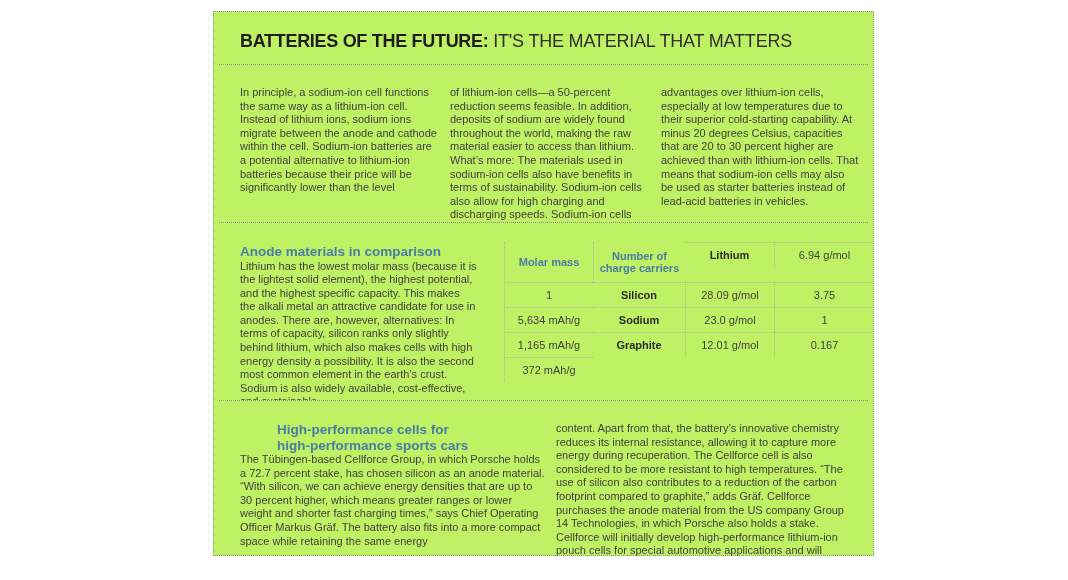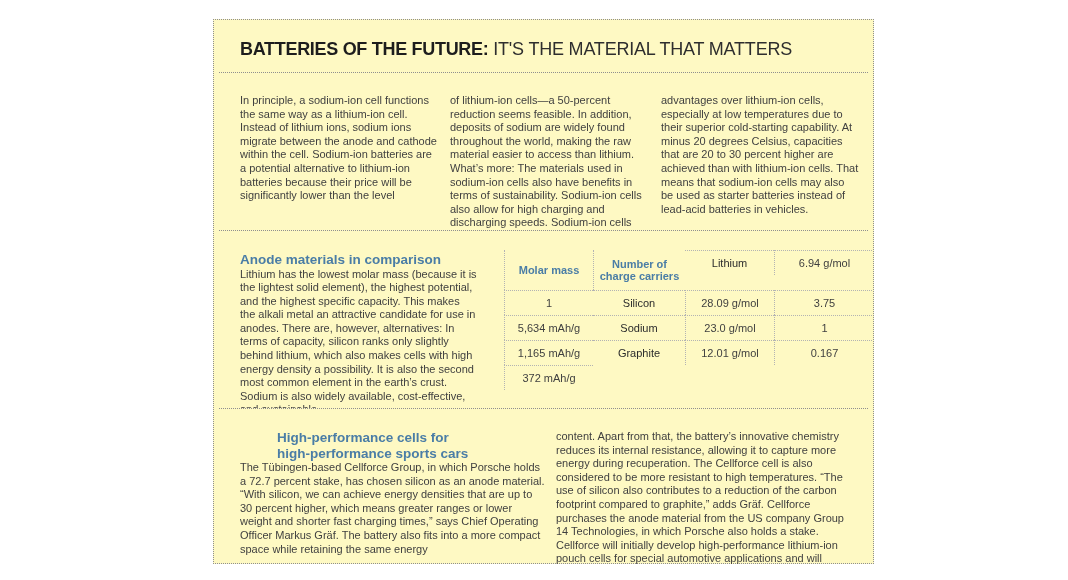"BATTERIES OF THE FUTURE: IT'S" .doc { background: #fef9c3 -> #bef264; top: 19px -> 11px }
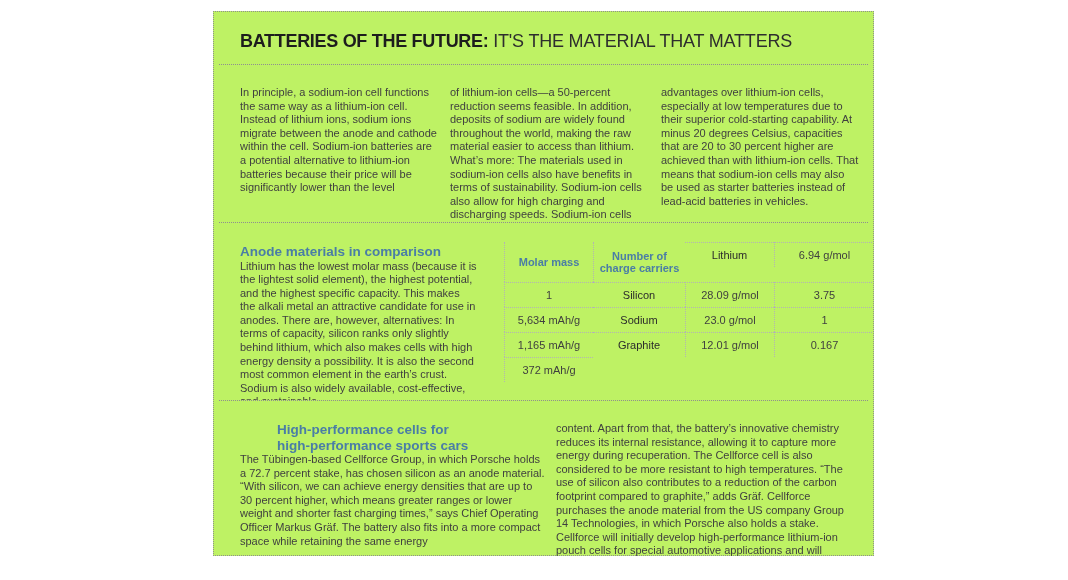"Lithium" .anode-table .mat { font-weight: normal -> bold }
